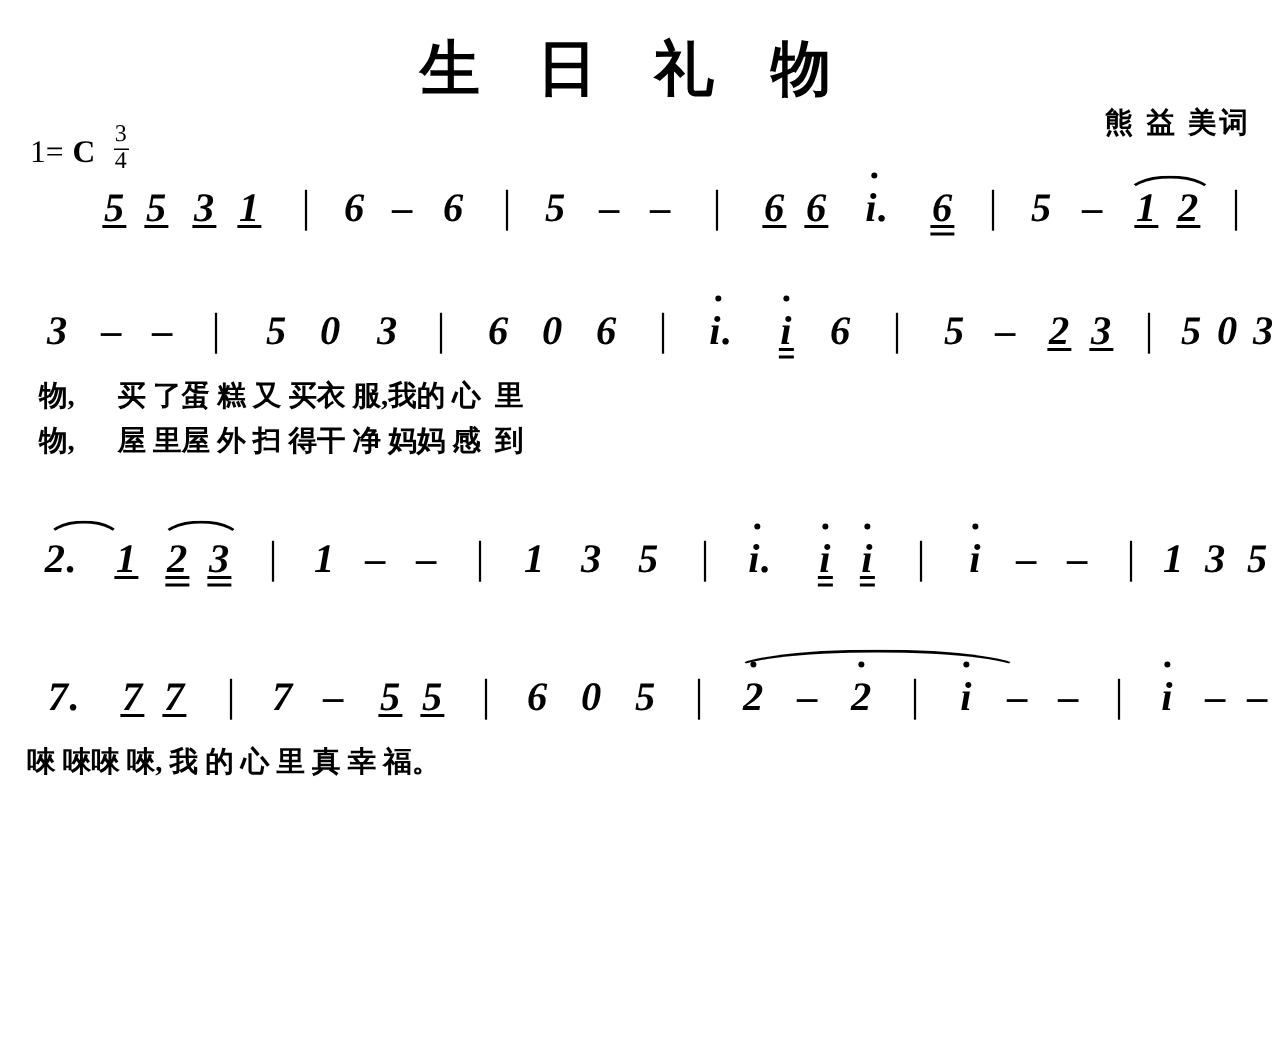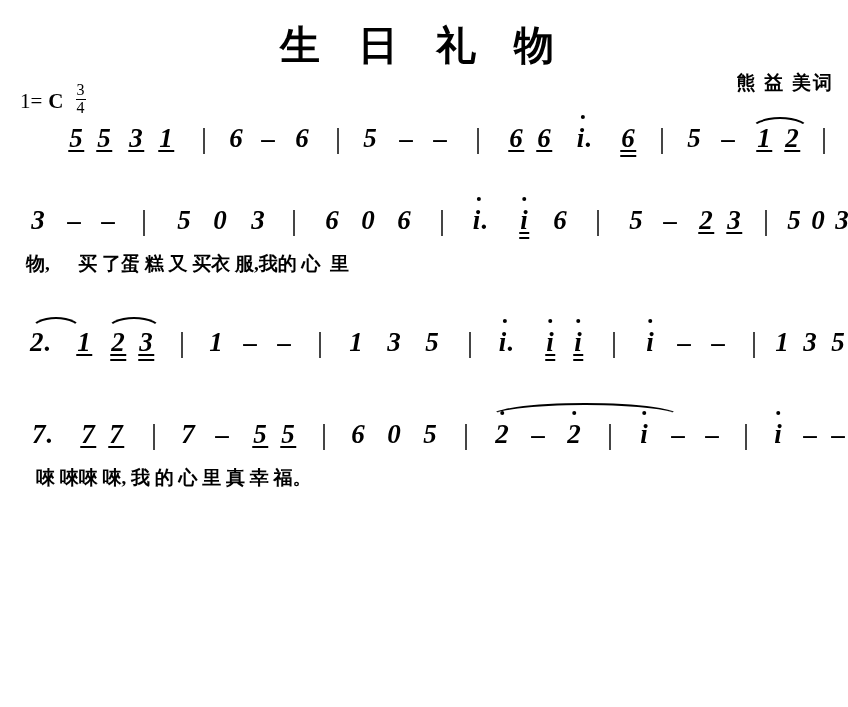"物, 屋 里屋 外 扫" div.lyric-row { html: none -> <div> <span>物, 屋 里屋 外 扫 得干 净 妈妈 感 到</span> </div> }
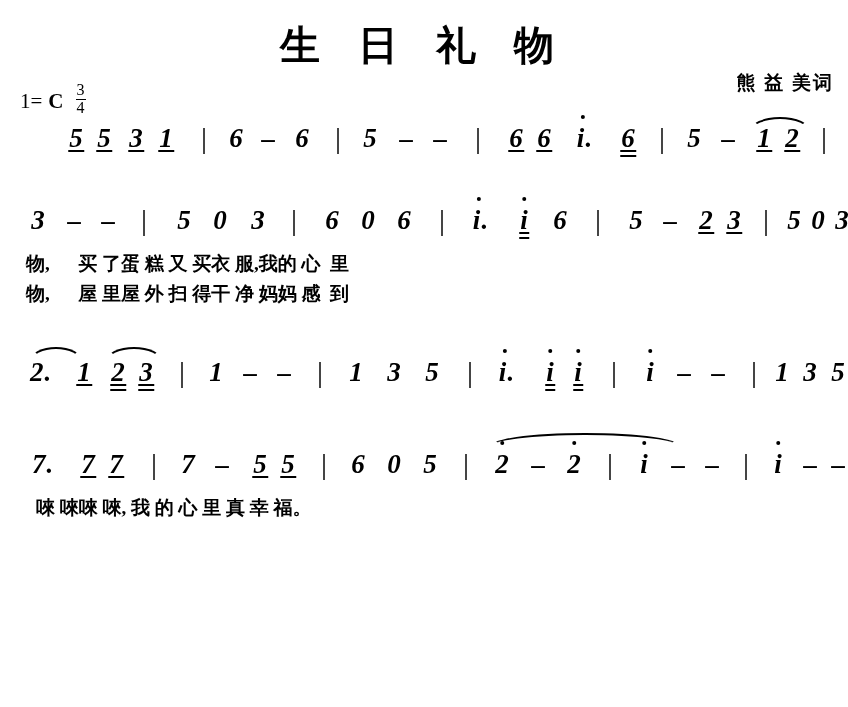"唻 唻唻 唻, 我 的" span.lyr { left: 18px -> 0 }
